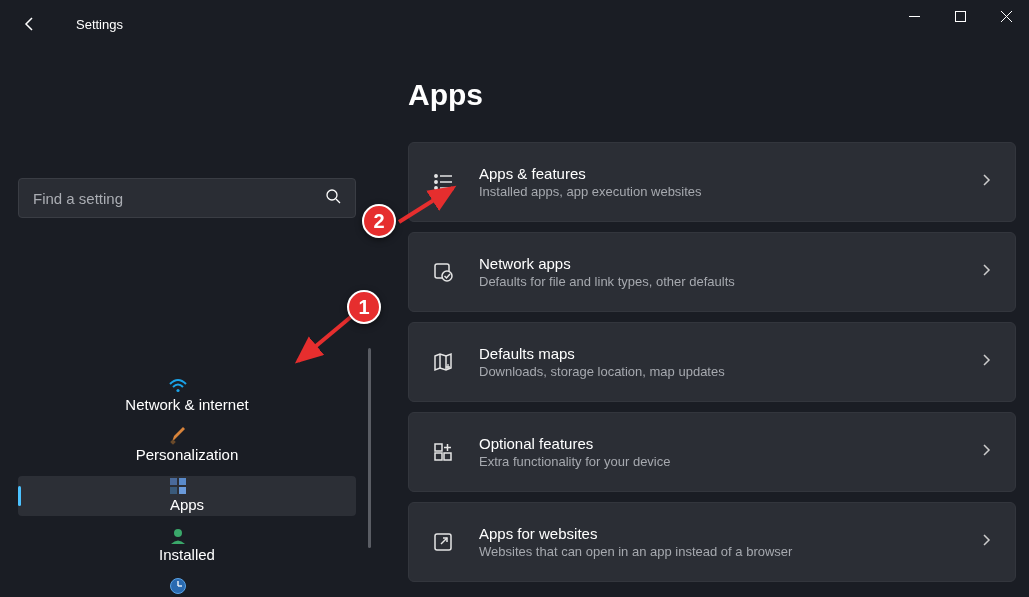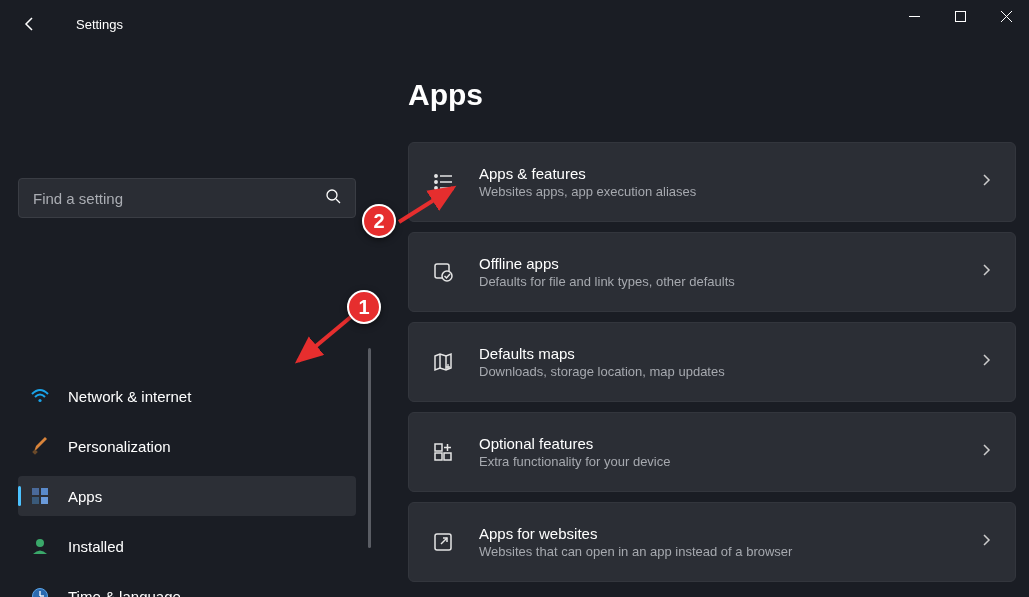"Websites apps, app execution aliases" div.card-sub { text: Websites apps, app execution aliases -> Installed apps, app execution websites }
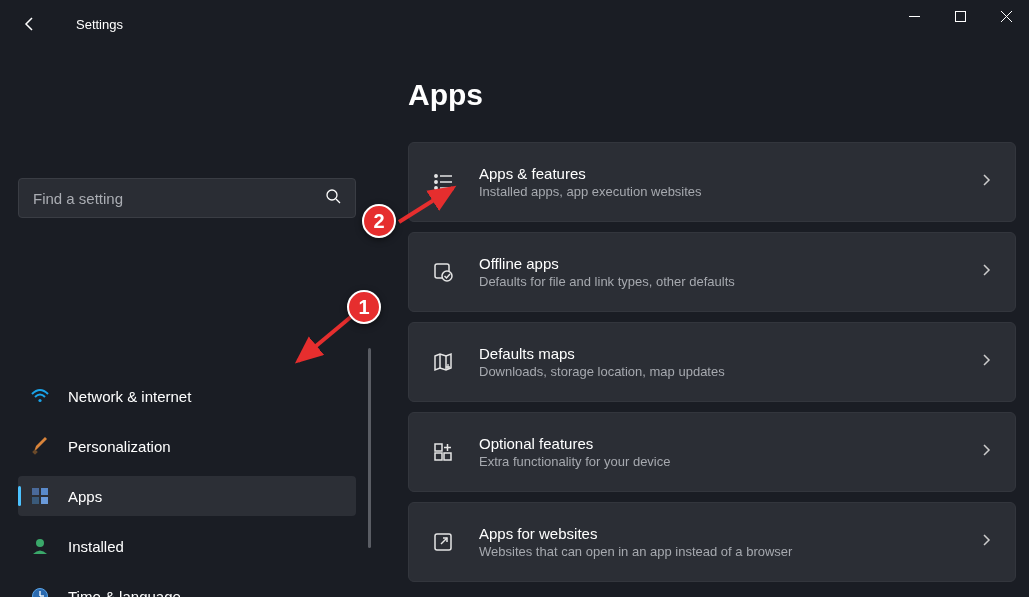"Offline apps" div.card-title { text: Offline -> Network }
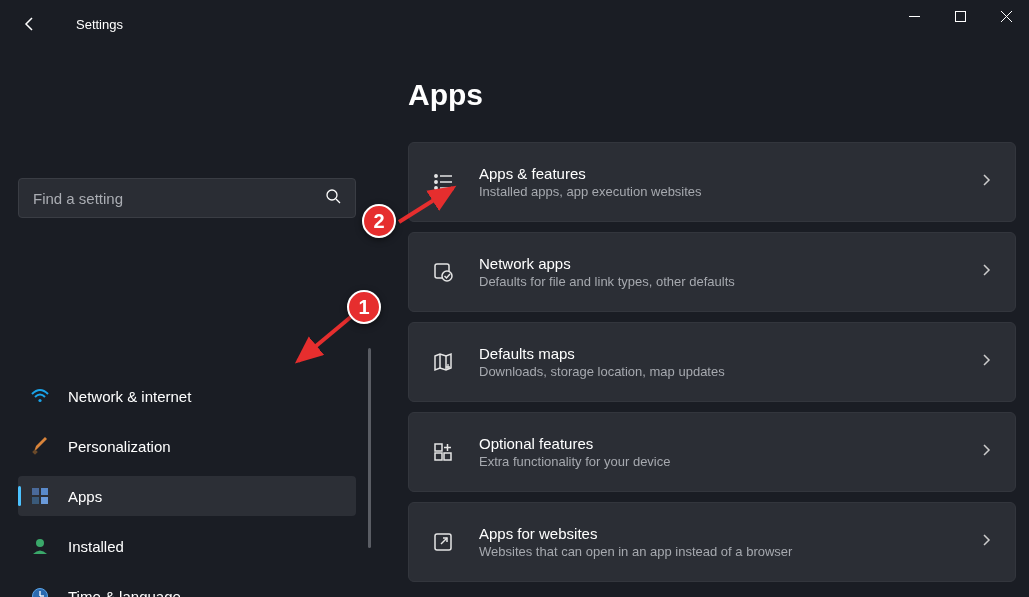"Network & internet" .nav-item { flex-direction: none -> column }
